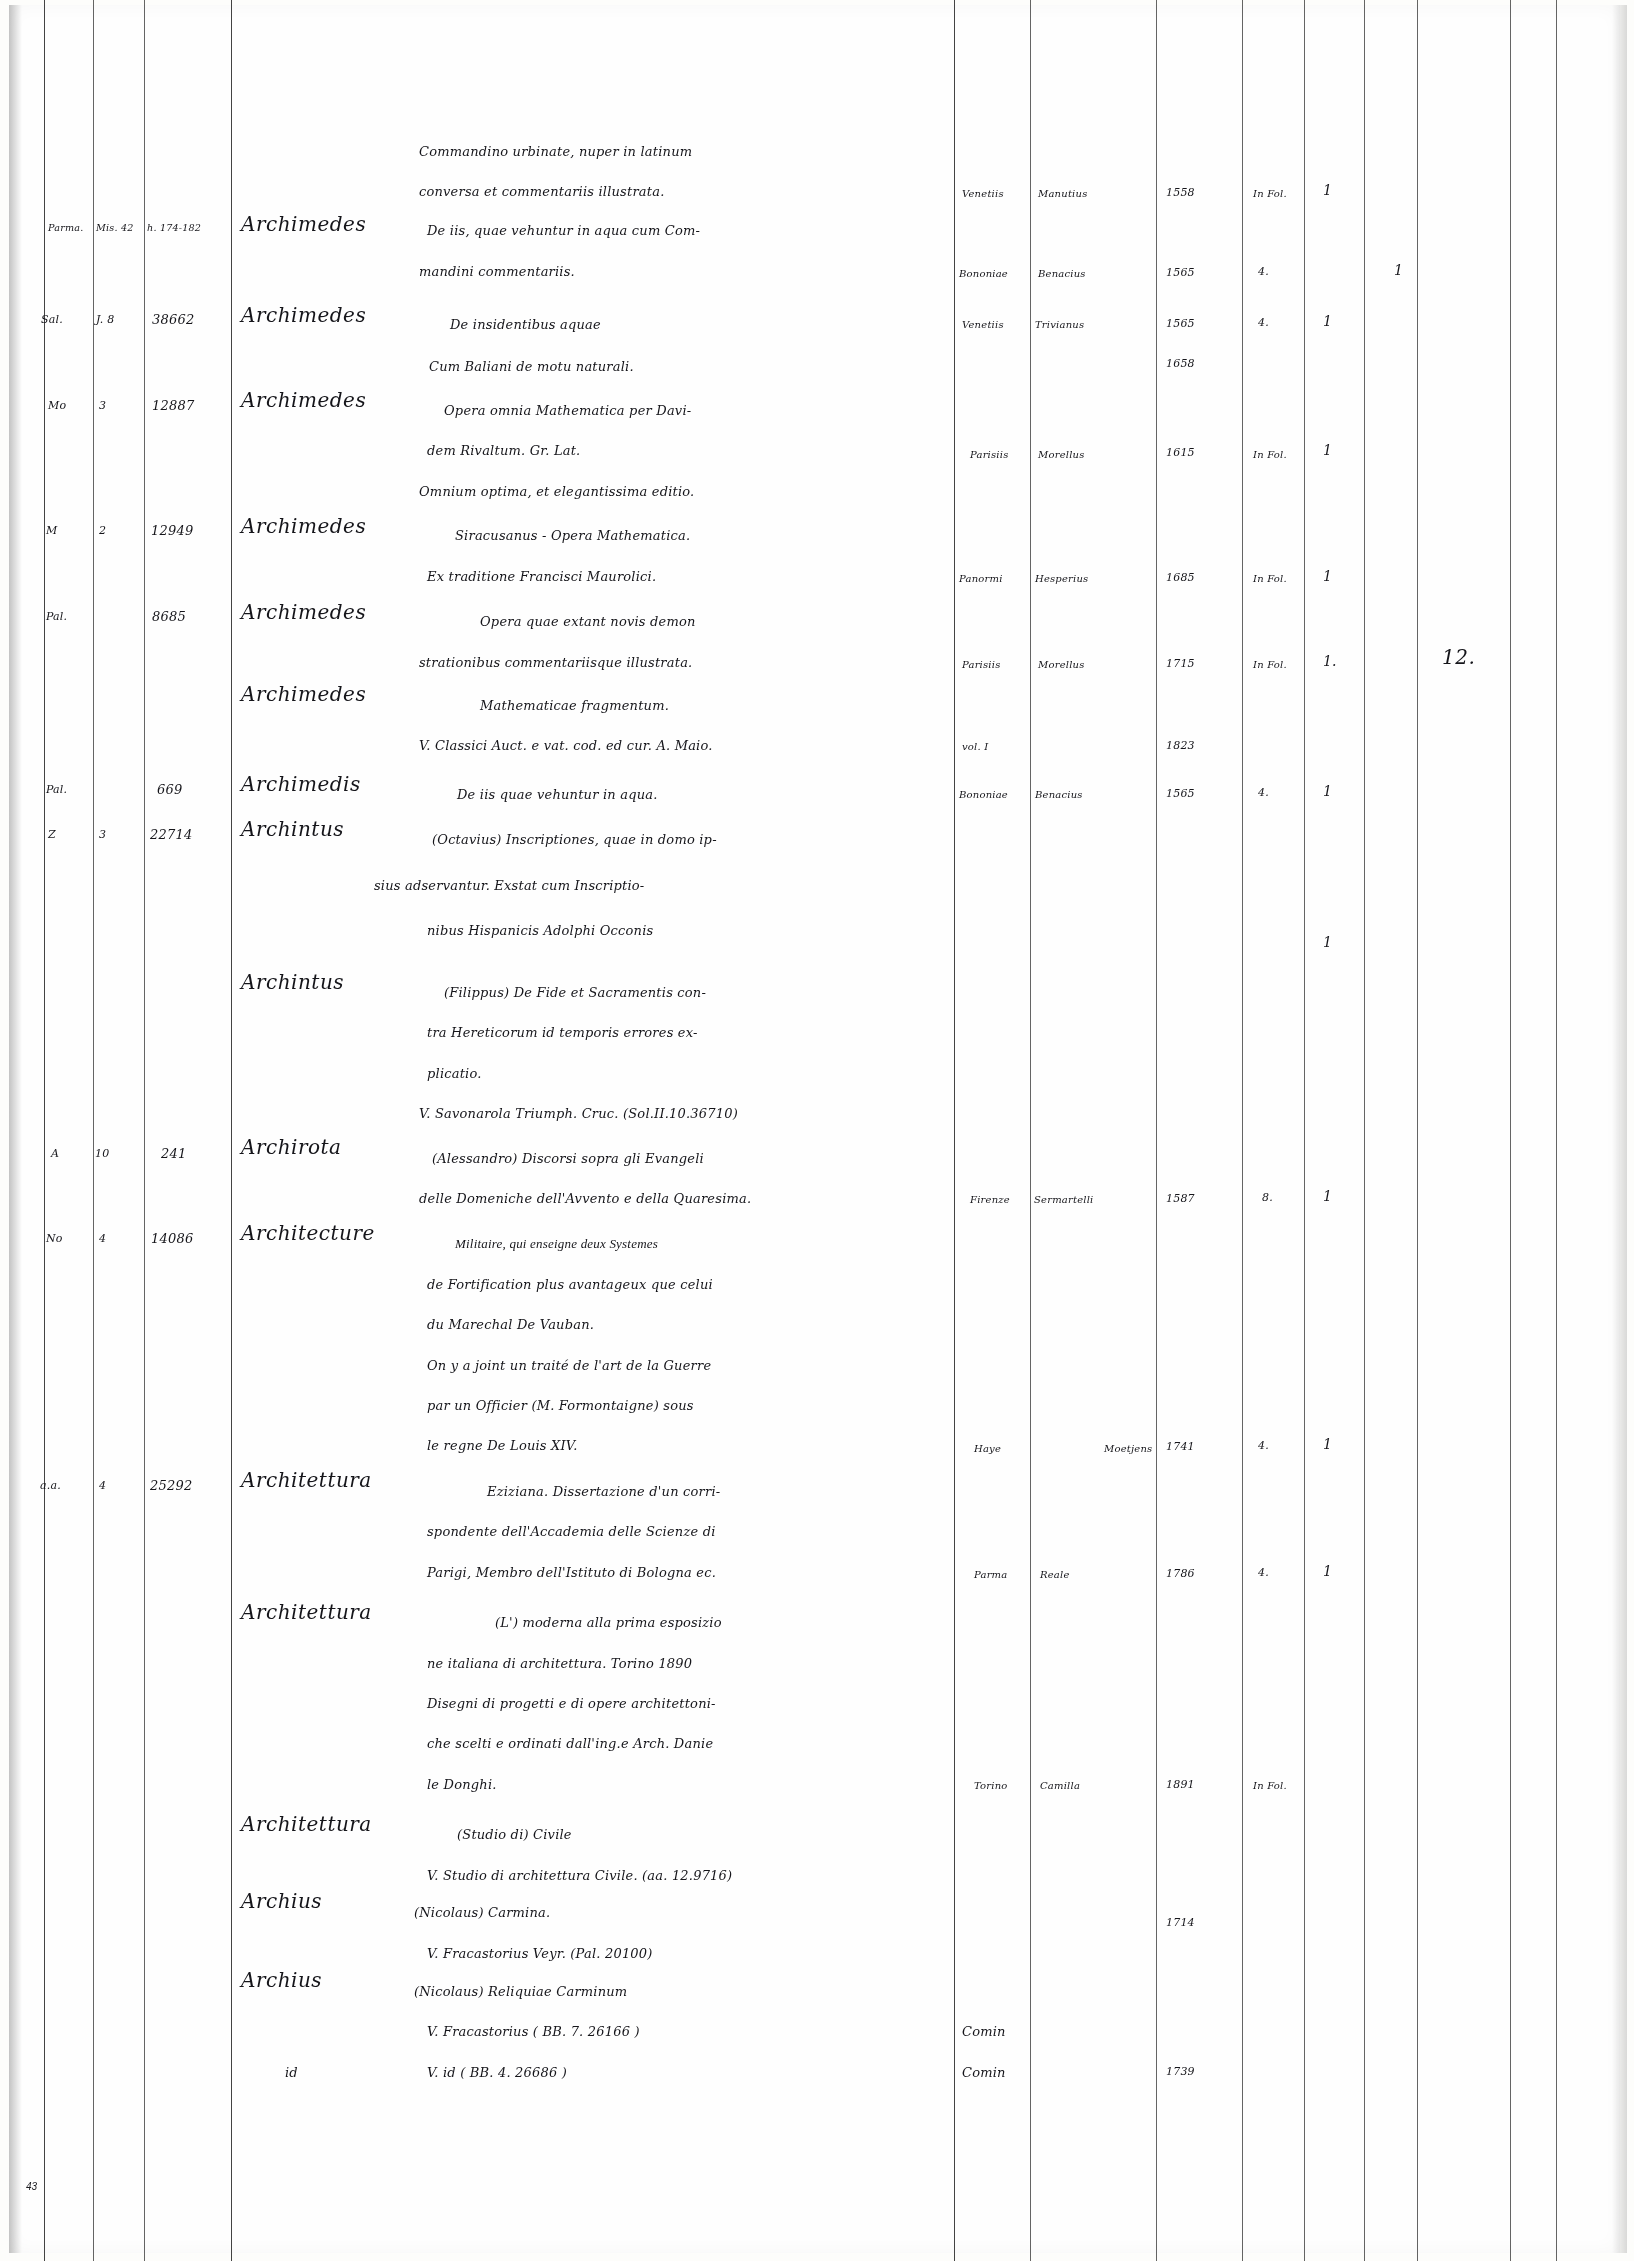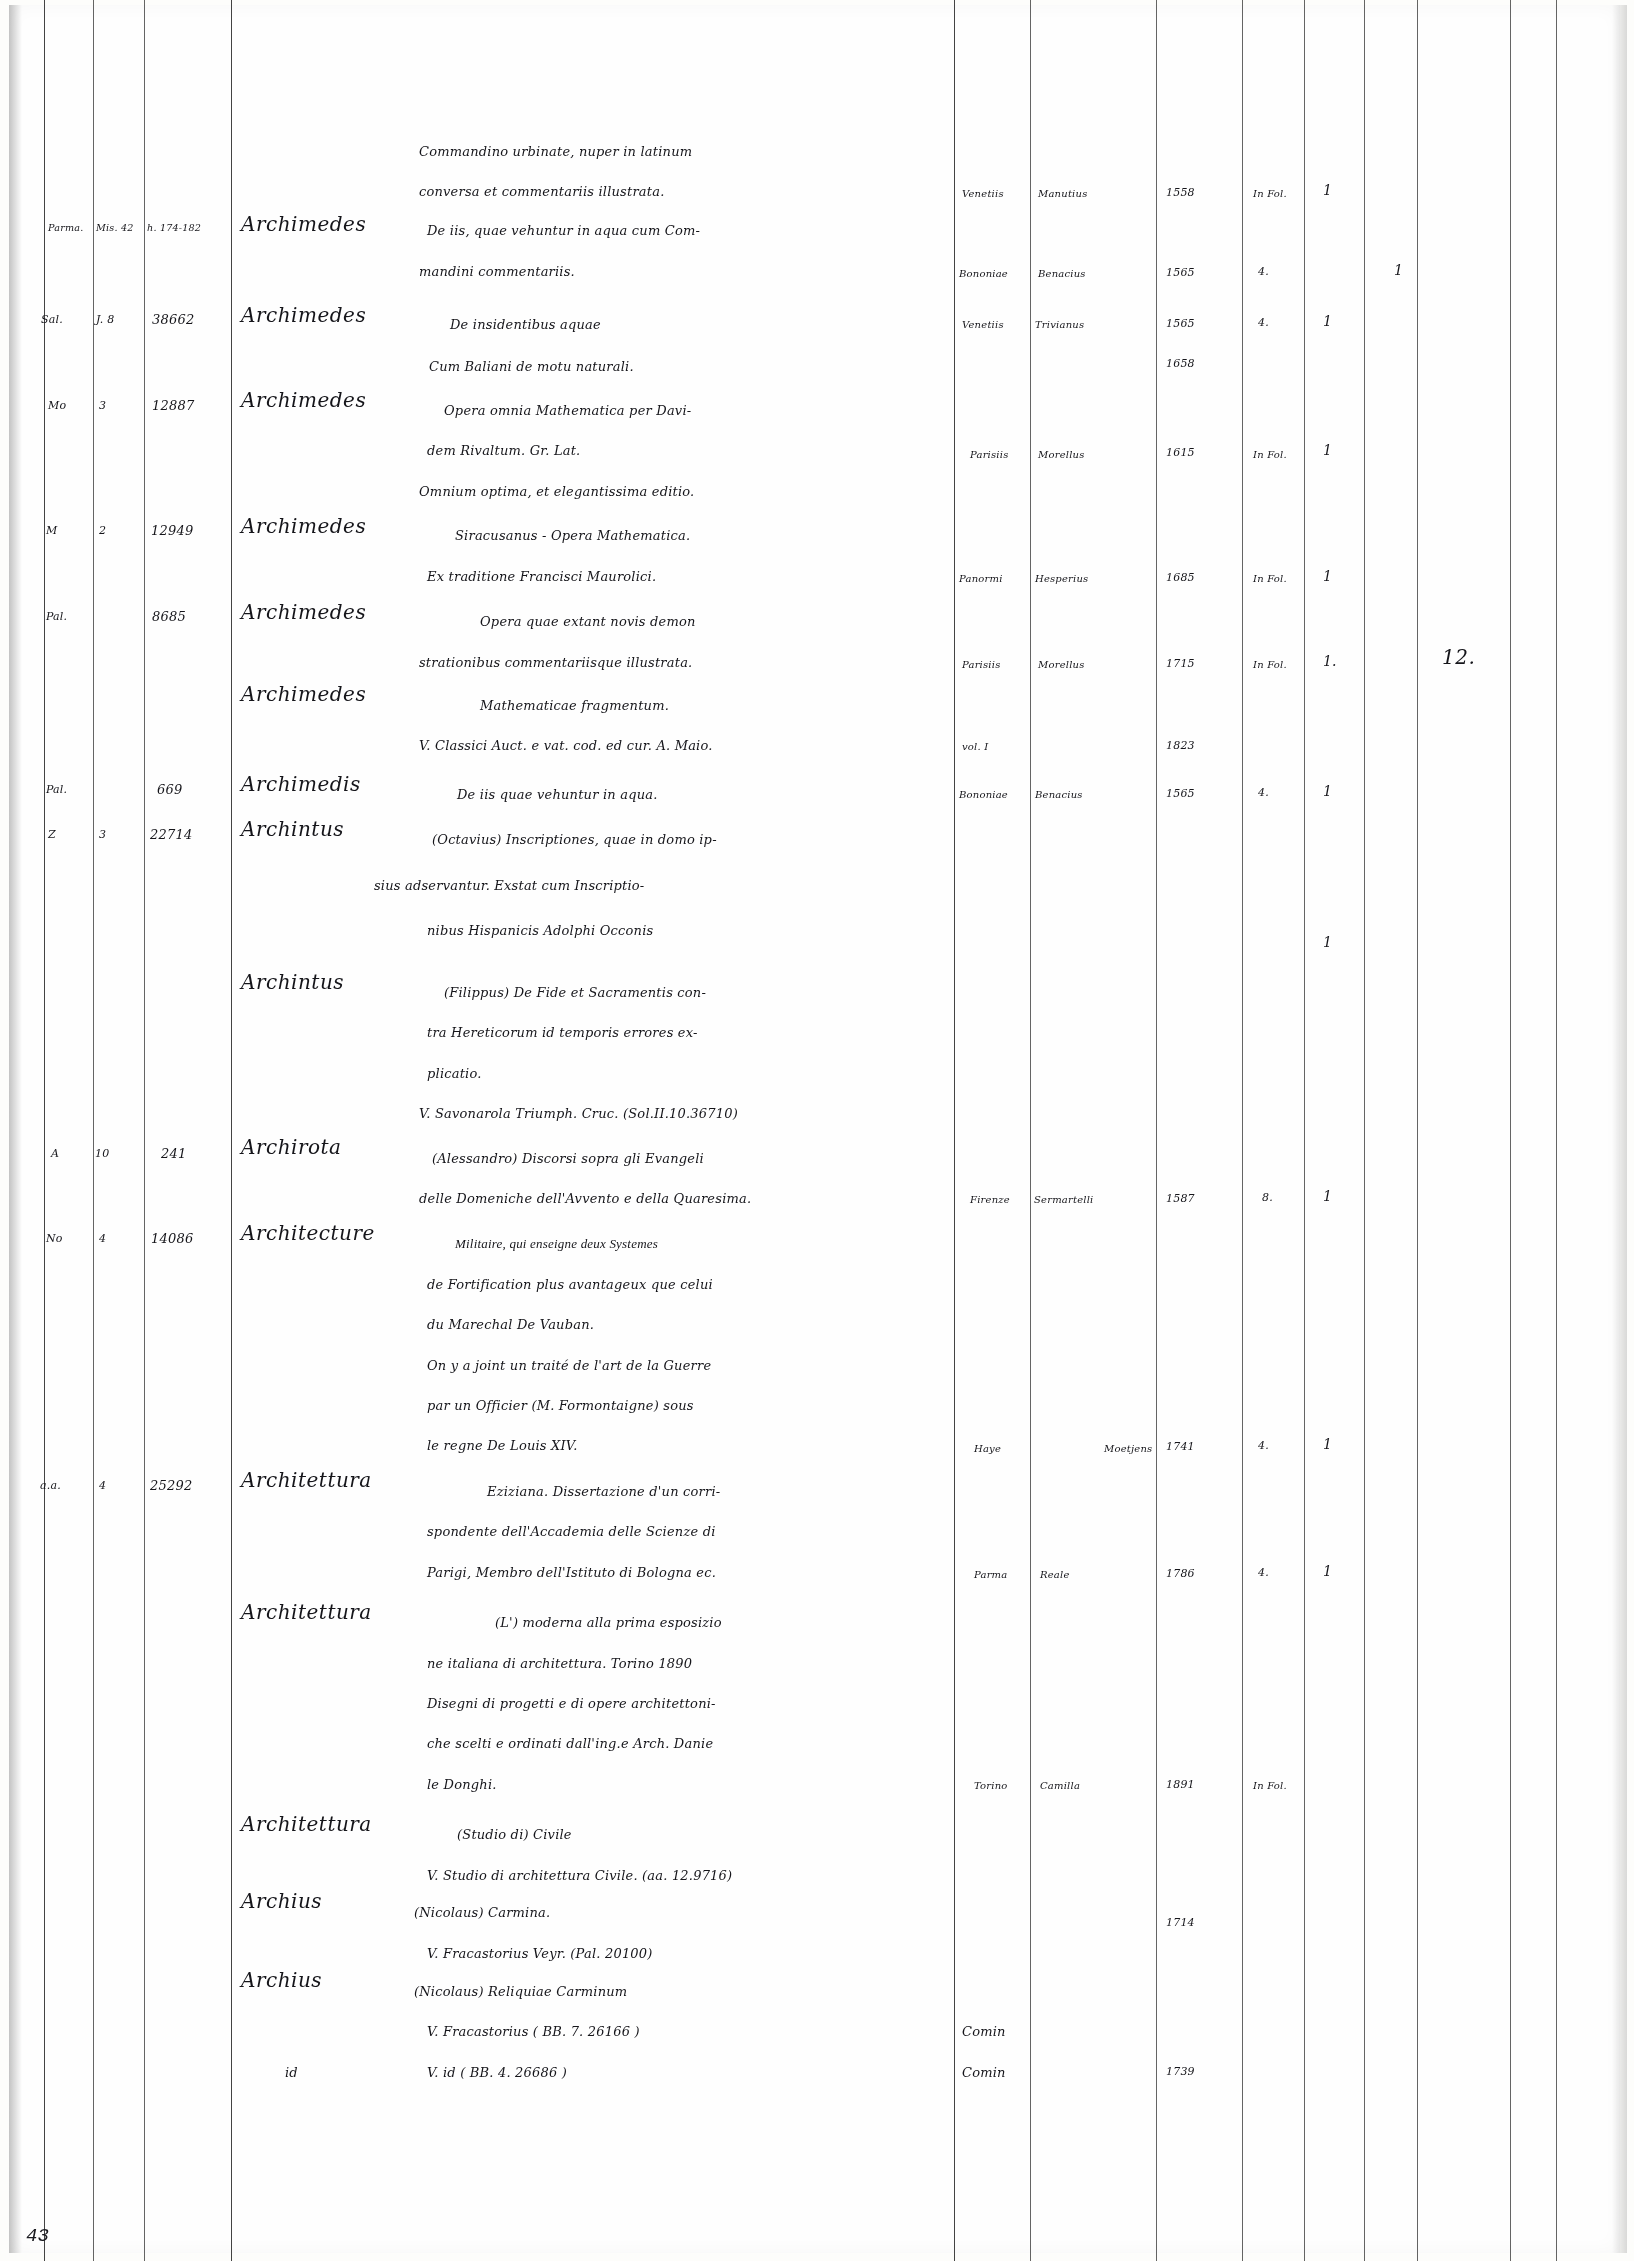"43" #folio { font-family: Liberation Mono, monospace -> Liberation Sans, sans-serif; font-size: 19px -> 10px; margin-top: 44px -> none }
